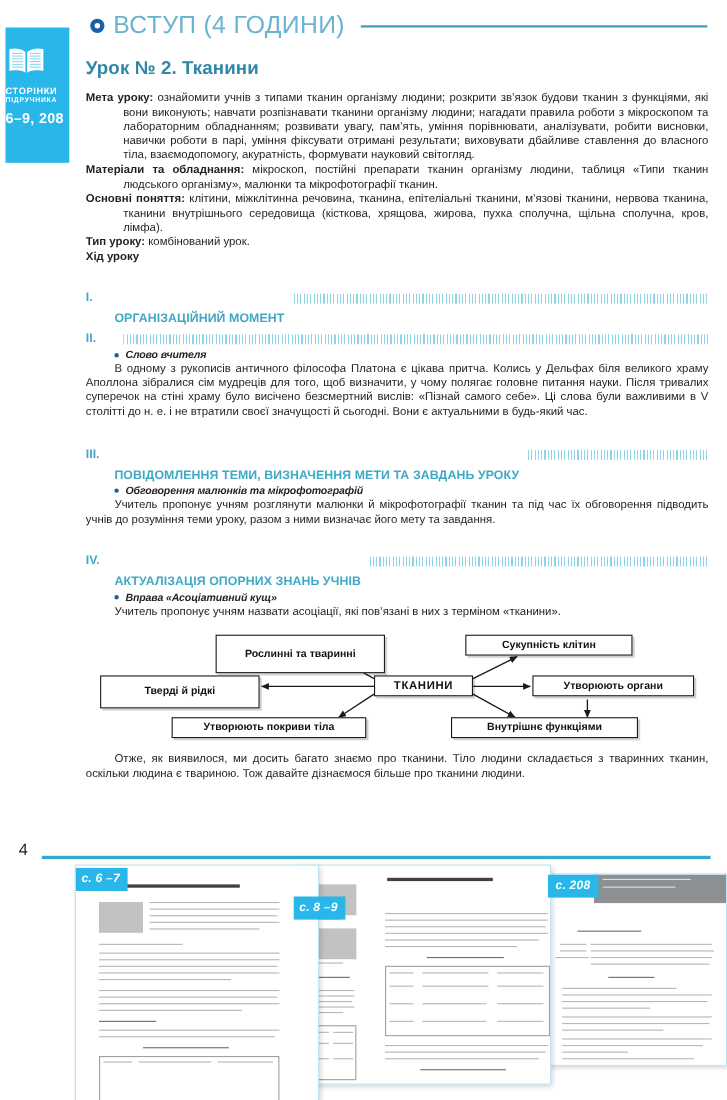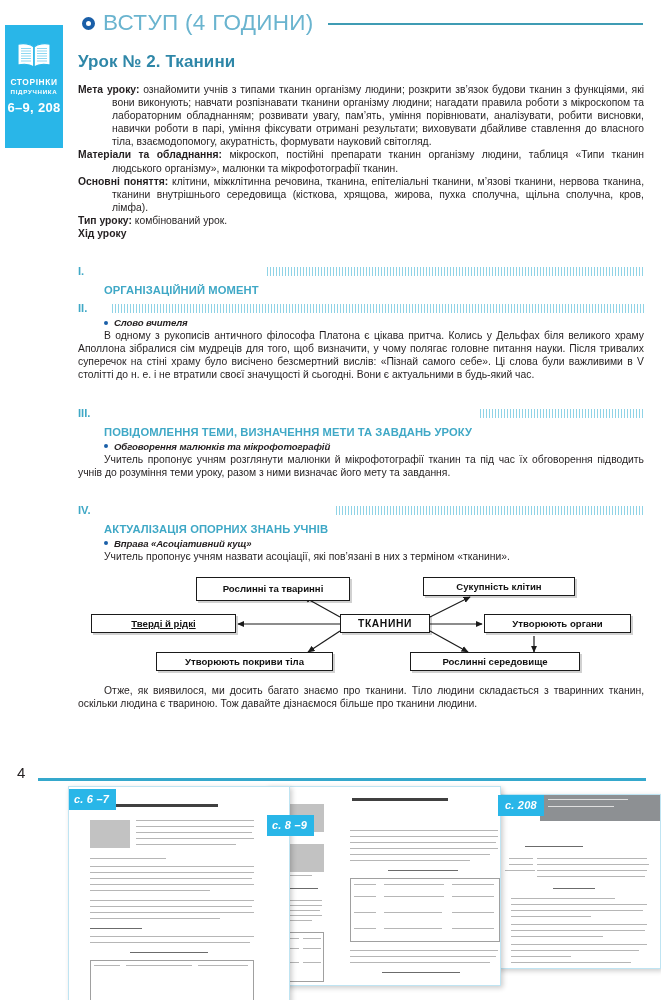"СТОРІНКИ" .badge { align-items: center -> none }
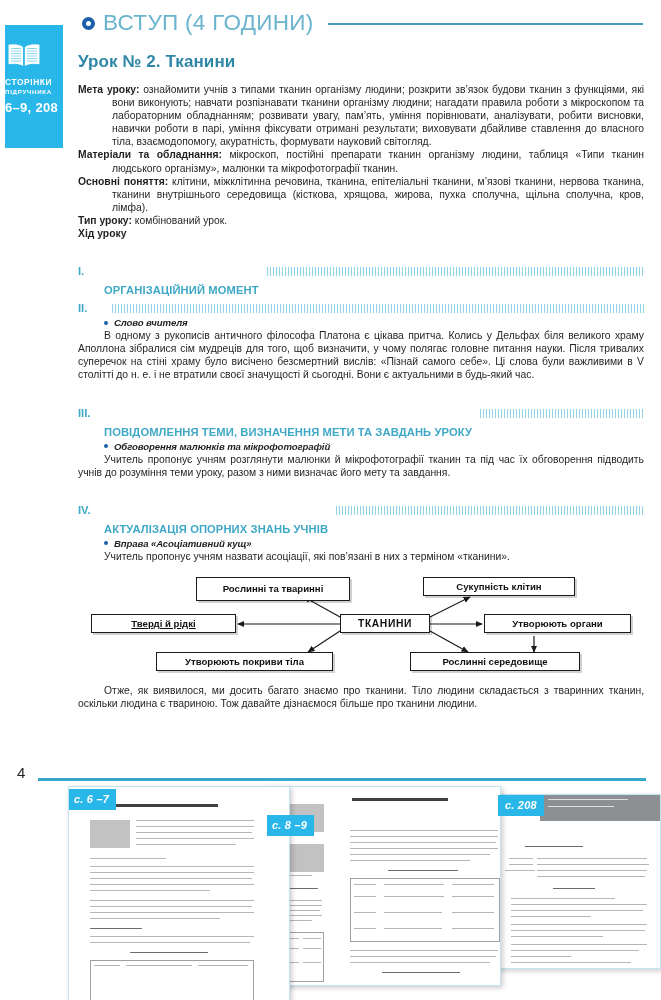"Рослинні та тваринні" div.dbox { height: 24px -> 35px }
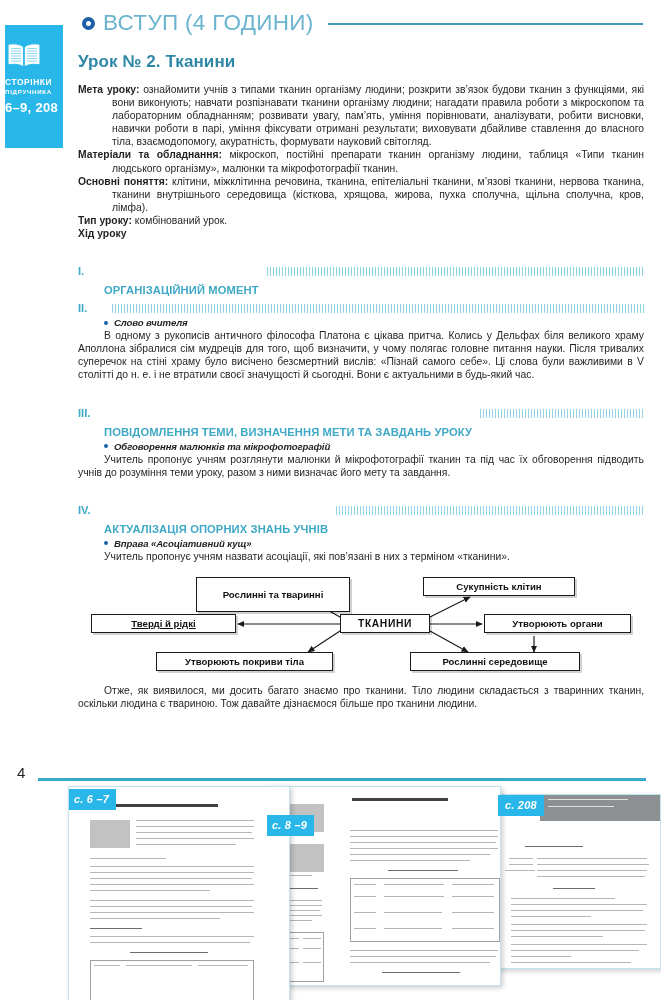"Тверді й рідкі" div.dbox { height: 19px -> 30px; text-decoration: underline -> none }
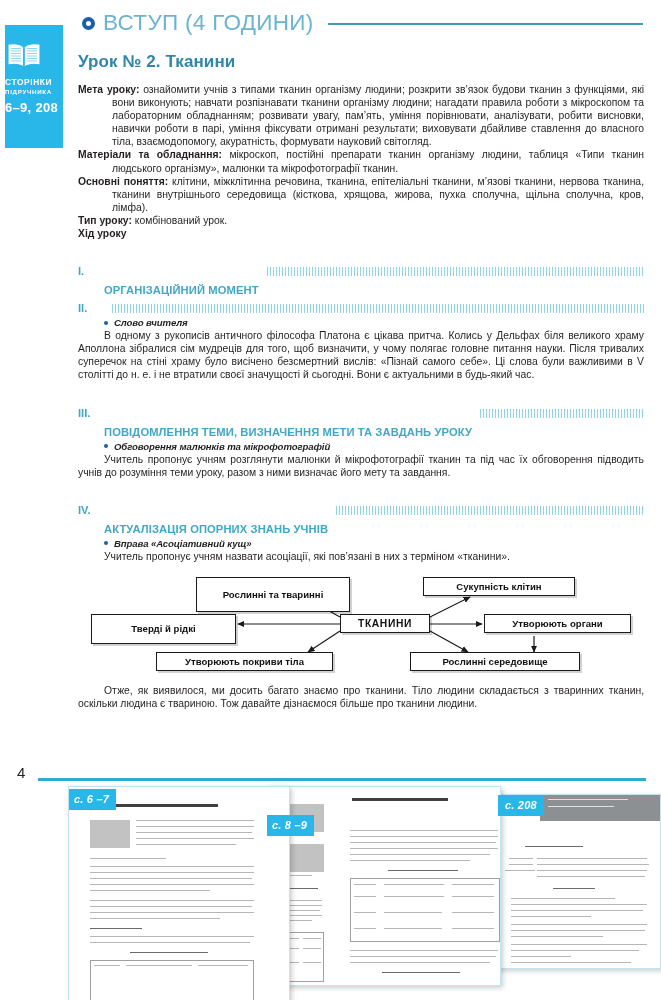"Рослинні середовище" span { text: Рослинні середовище -> Внутрішнє функціями }
